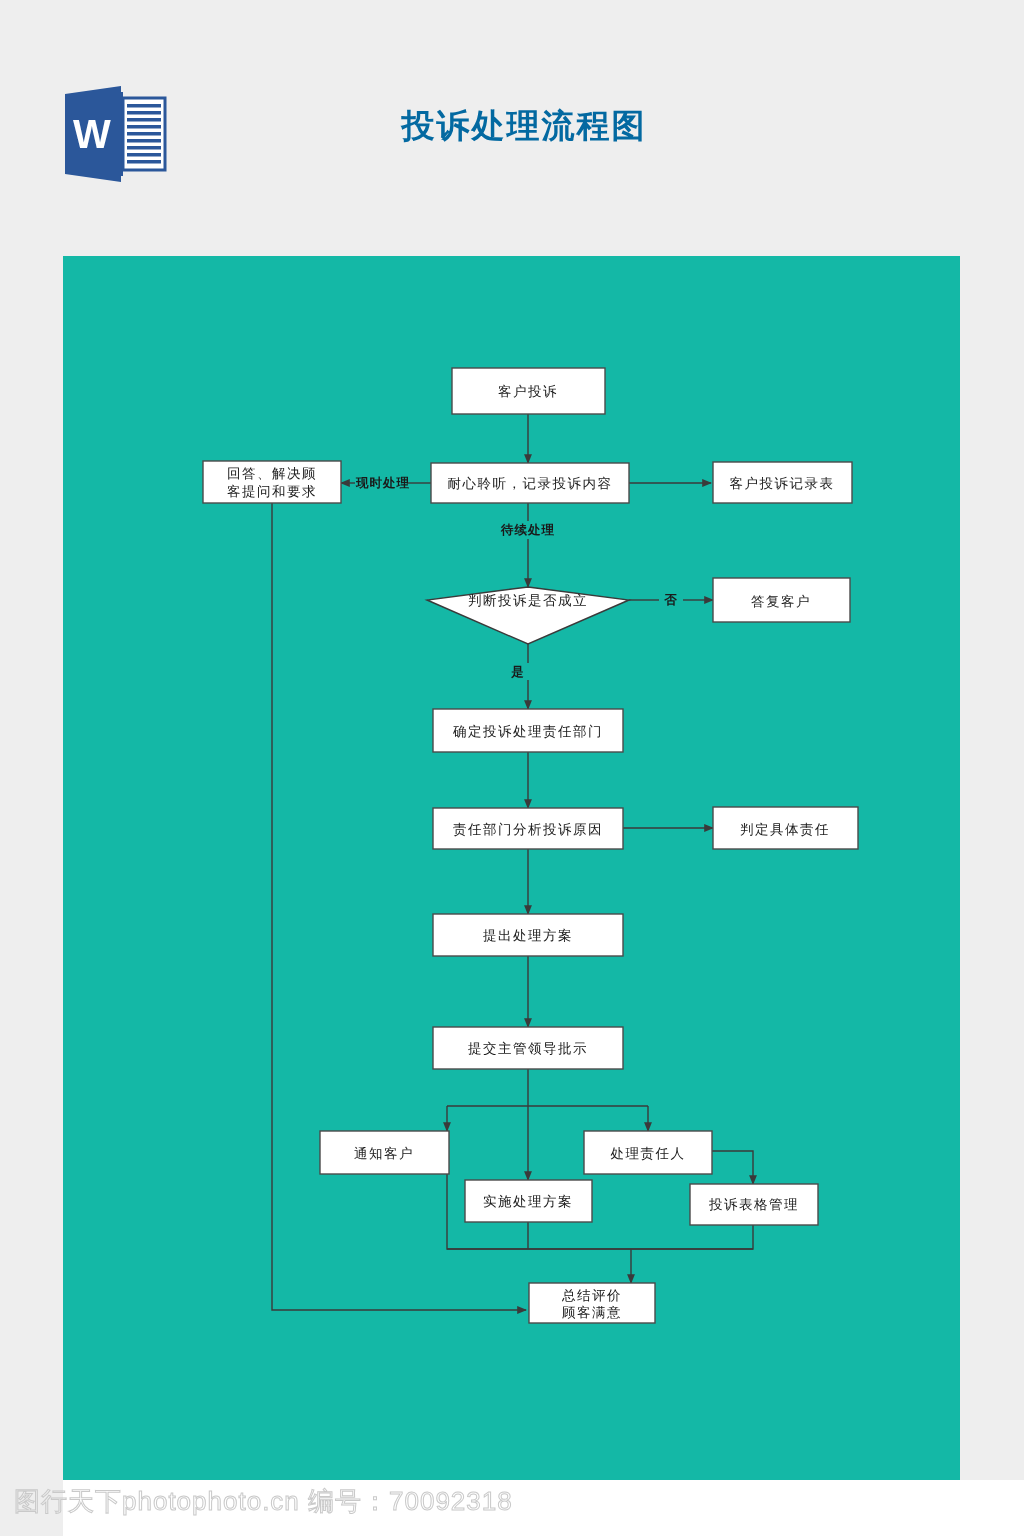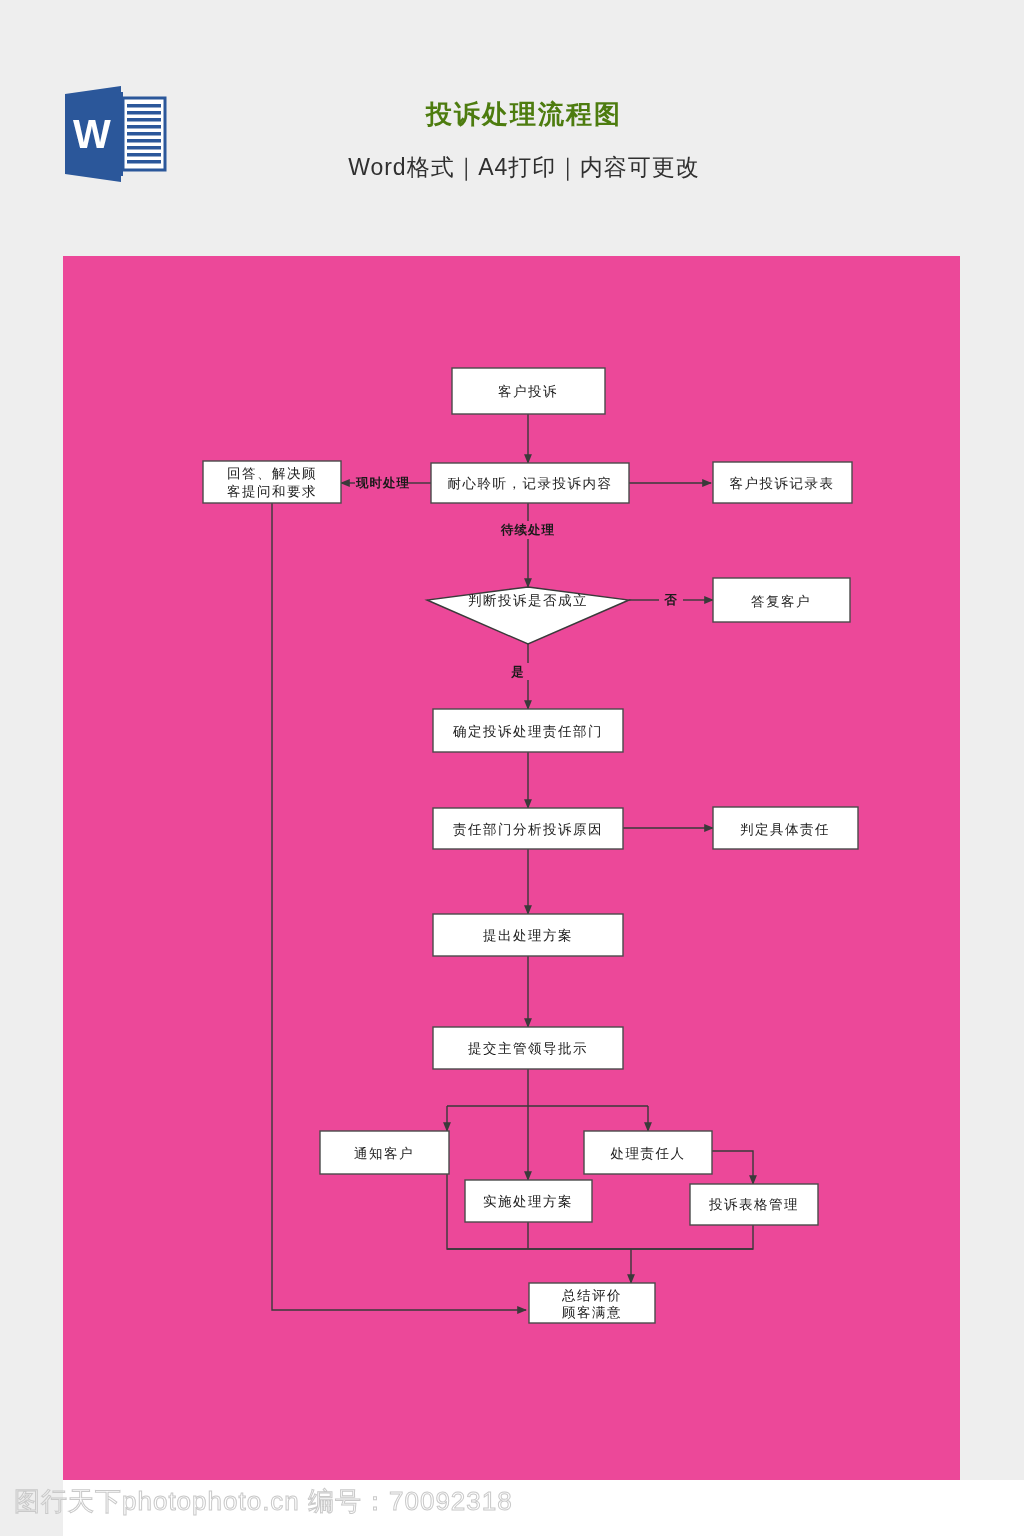"投诉处理流程图" #doc-title { color: #4d7c0f -> #0369a1; font-size: 26px -> 33px; margin: 0 -> 12px }
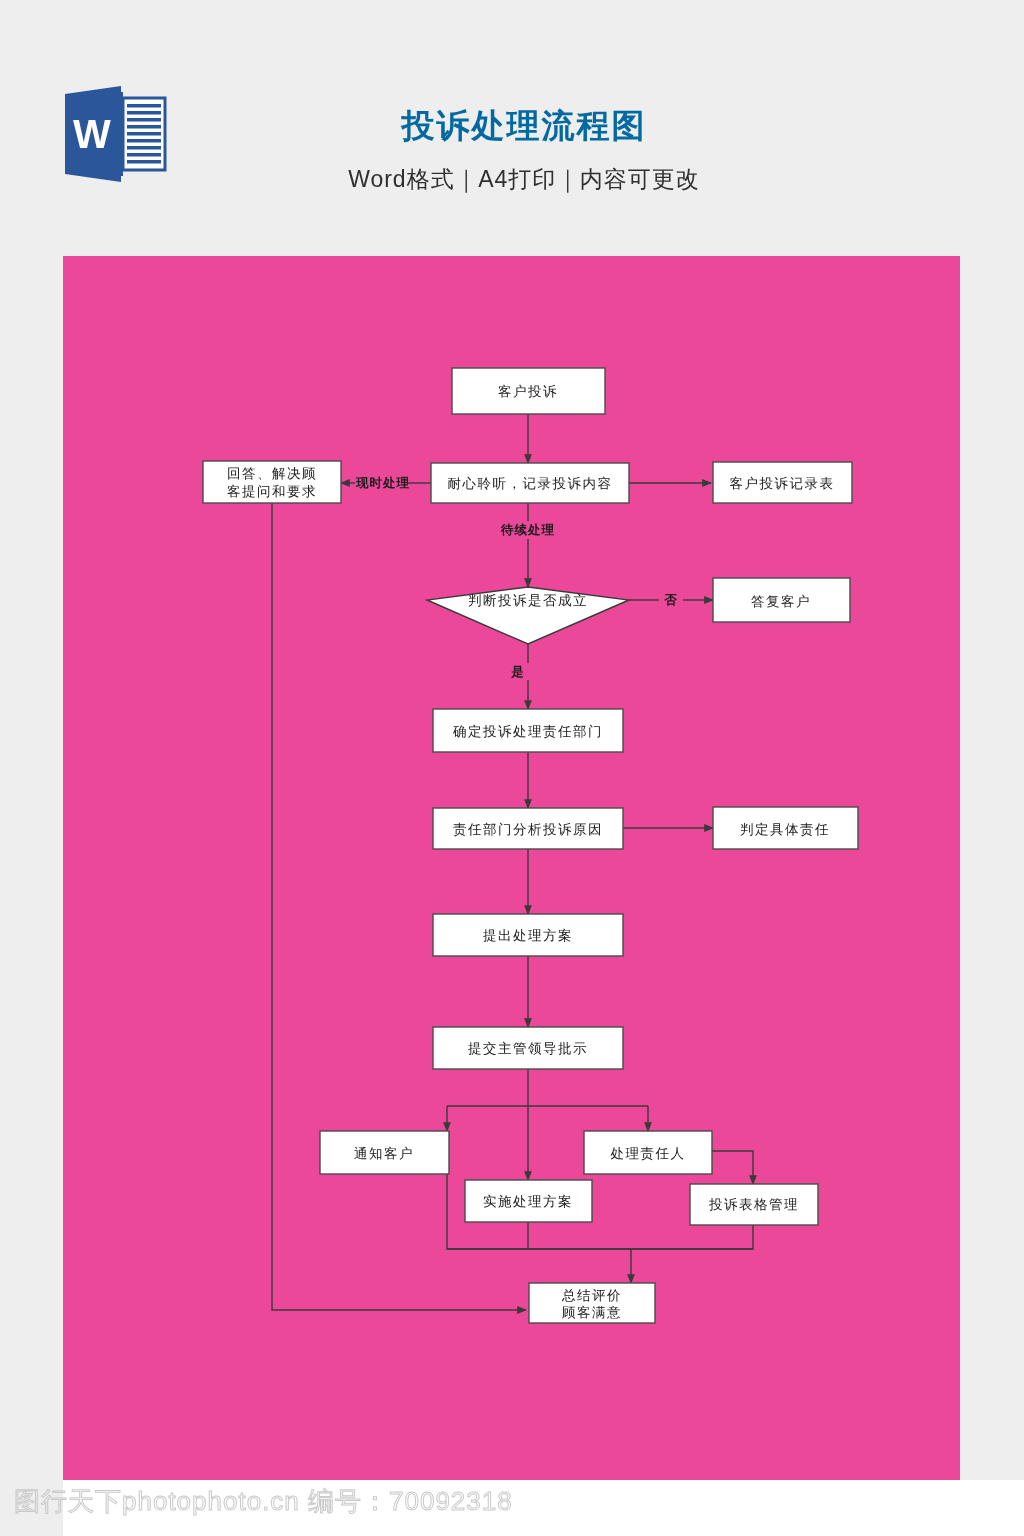"Word格式｜A4打印｜内容可更改" div { html: <div>Word格式｜A4打印｜内容可更改</div> -> none }
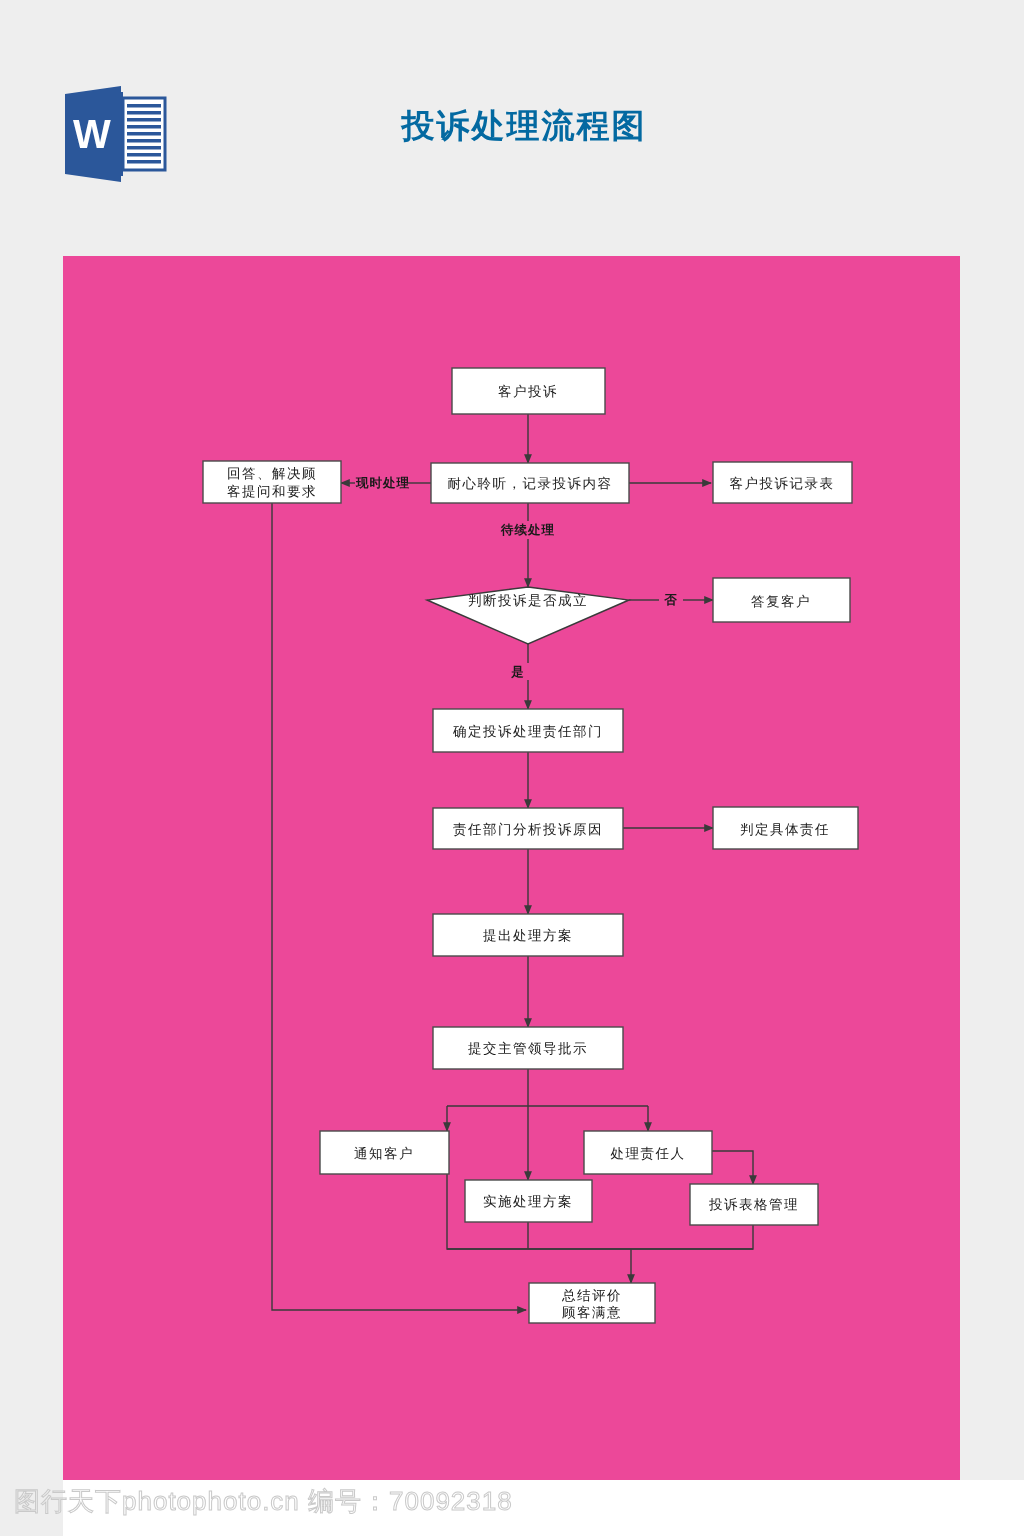"客户投诉" #page-sheet { background: #ec4899 -> #14b8a6 }
